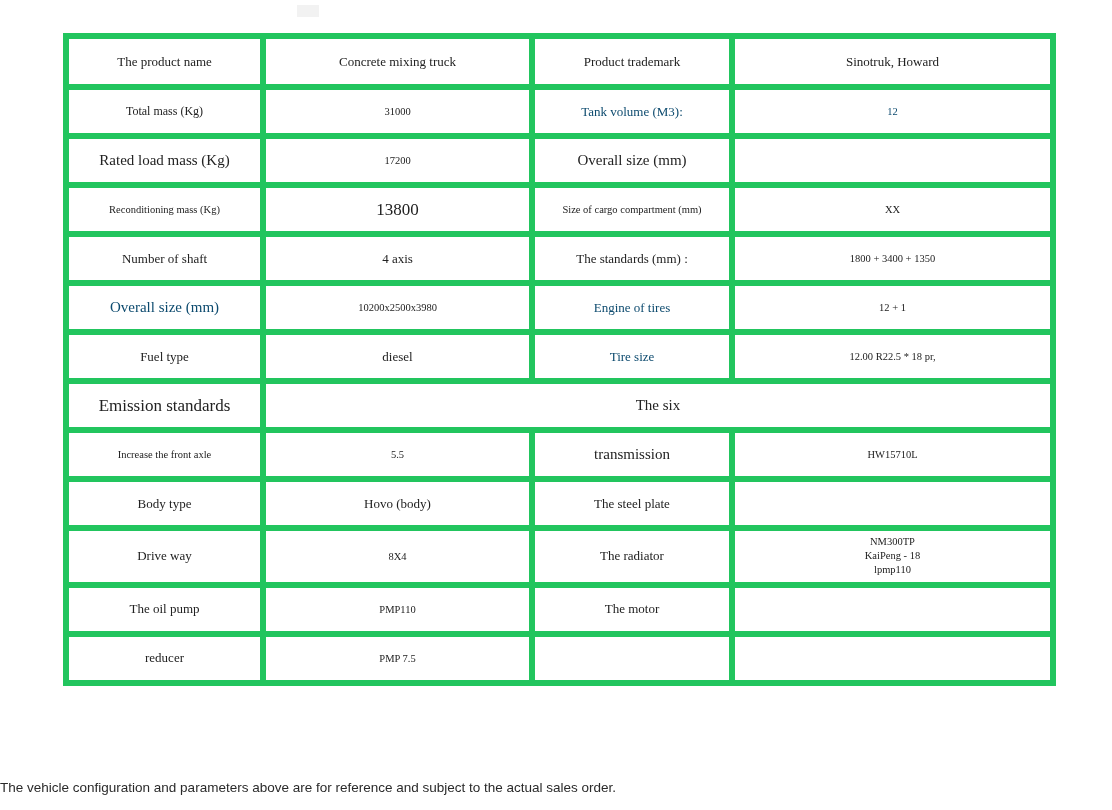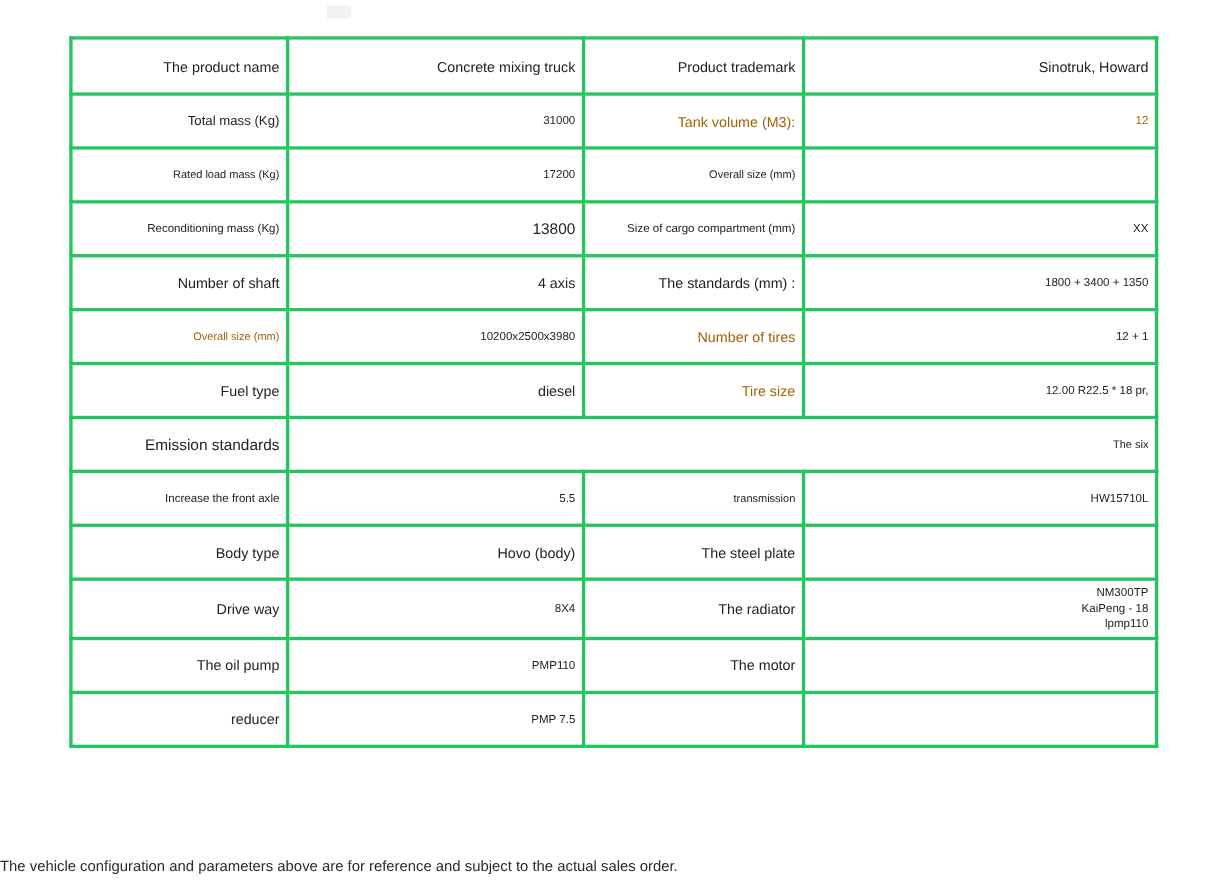"The product name" .spec-table td { border: 3px solid #22c55e -> 6px solid #22c55e; font-family: none -> Liberation Serif, serif; text-align: right -> center }
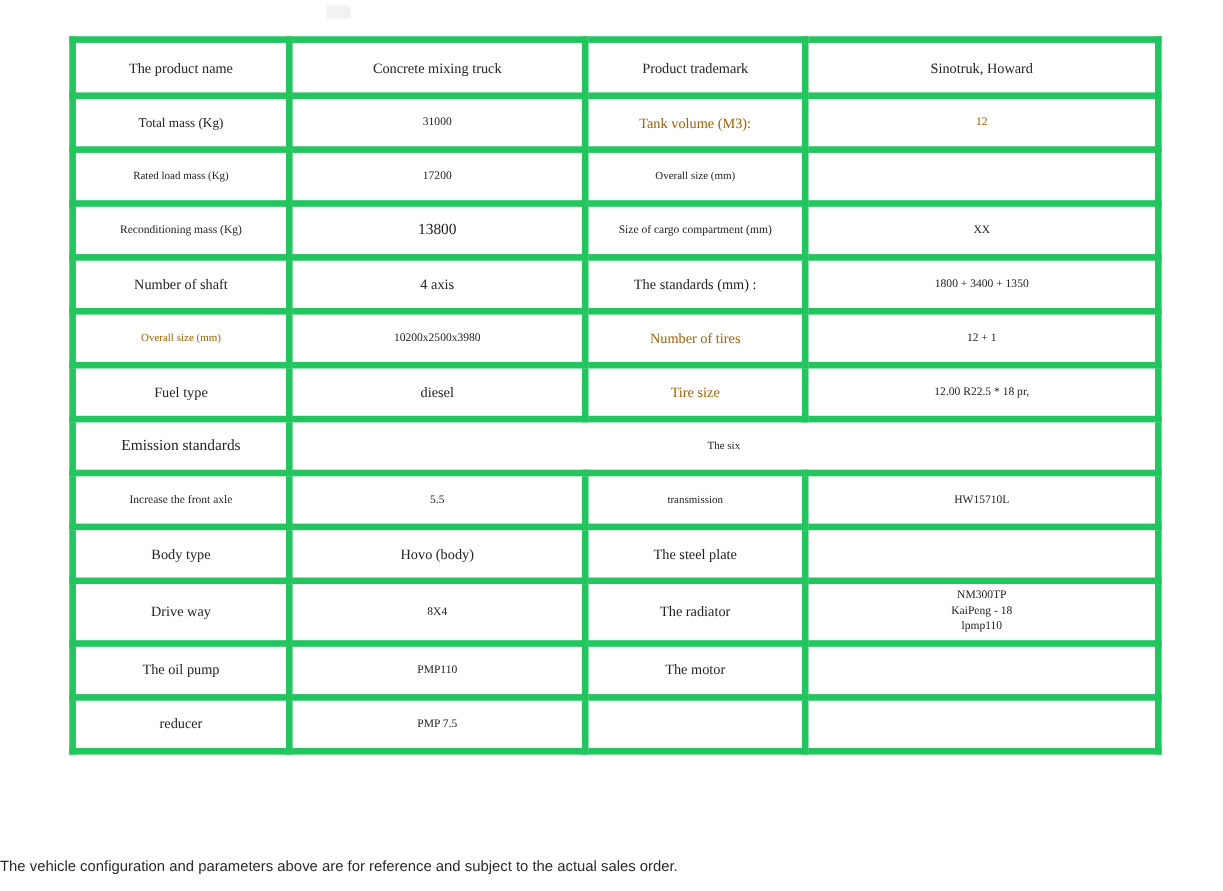"Tank volume (M3):" .grey { color: #a16207 -> #0c4a6e }
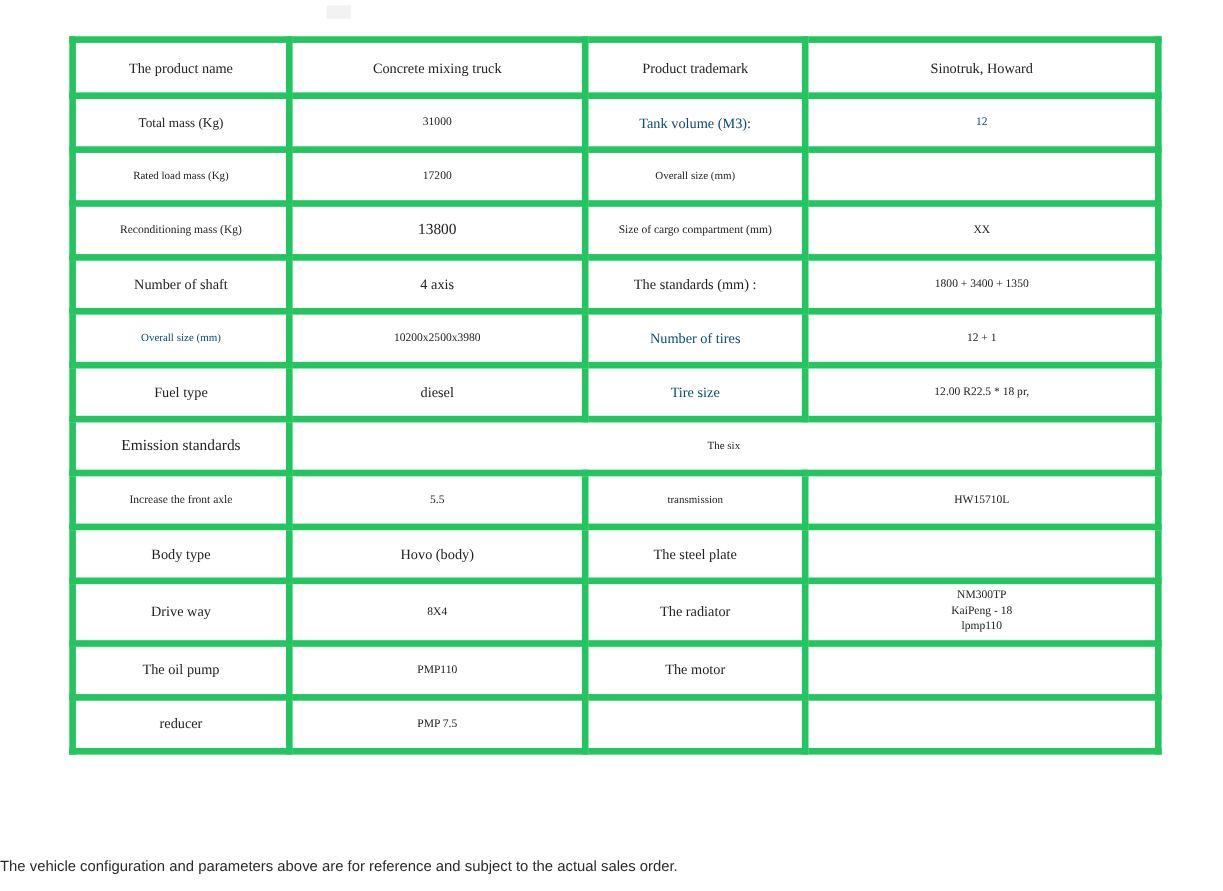"Rated load mass (Kg)" .s14 { font-size: 10px -> 15px }
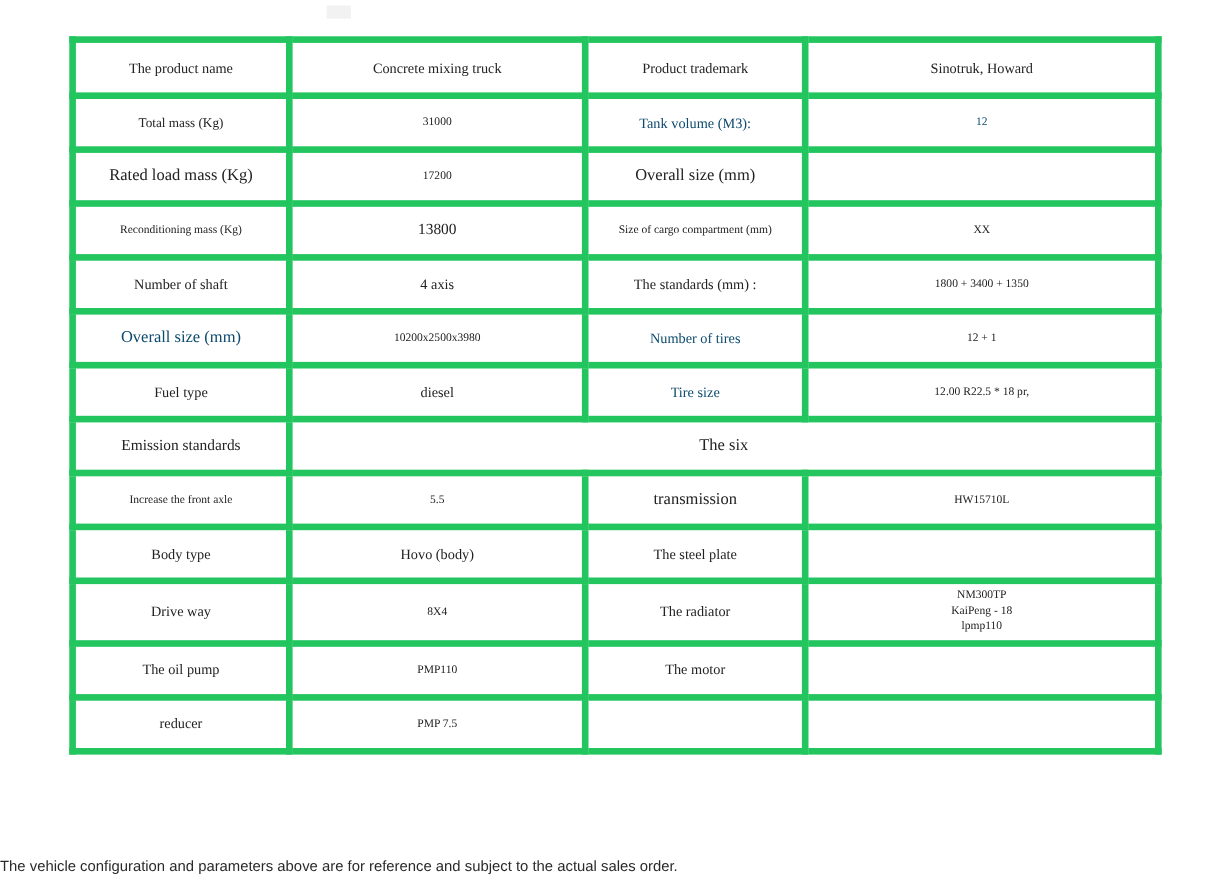"13800" .s12 { font-size: 14px -> 17px }
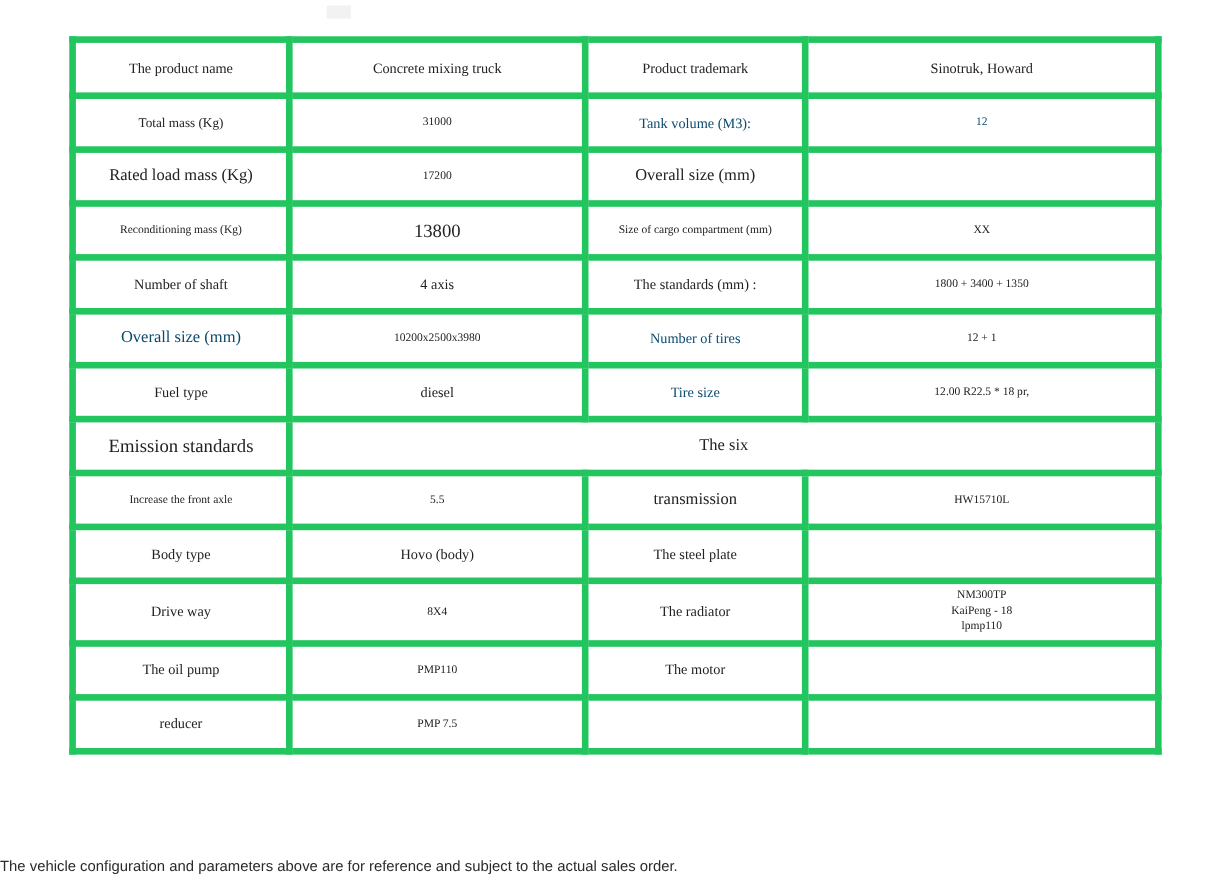"Number of tires" td.s13 { text: Number -> Engine }
